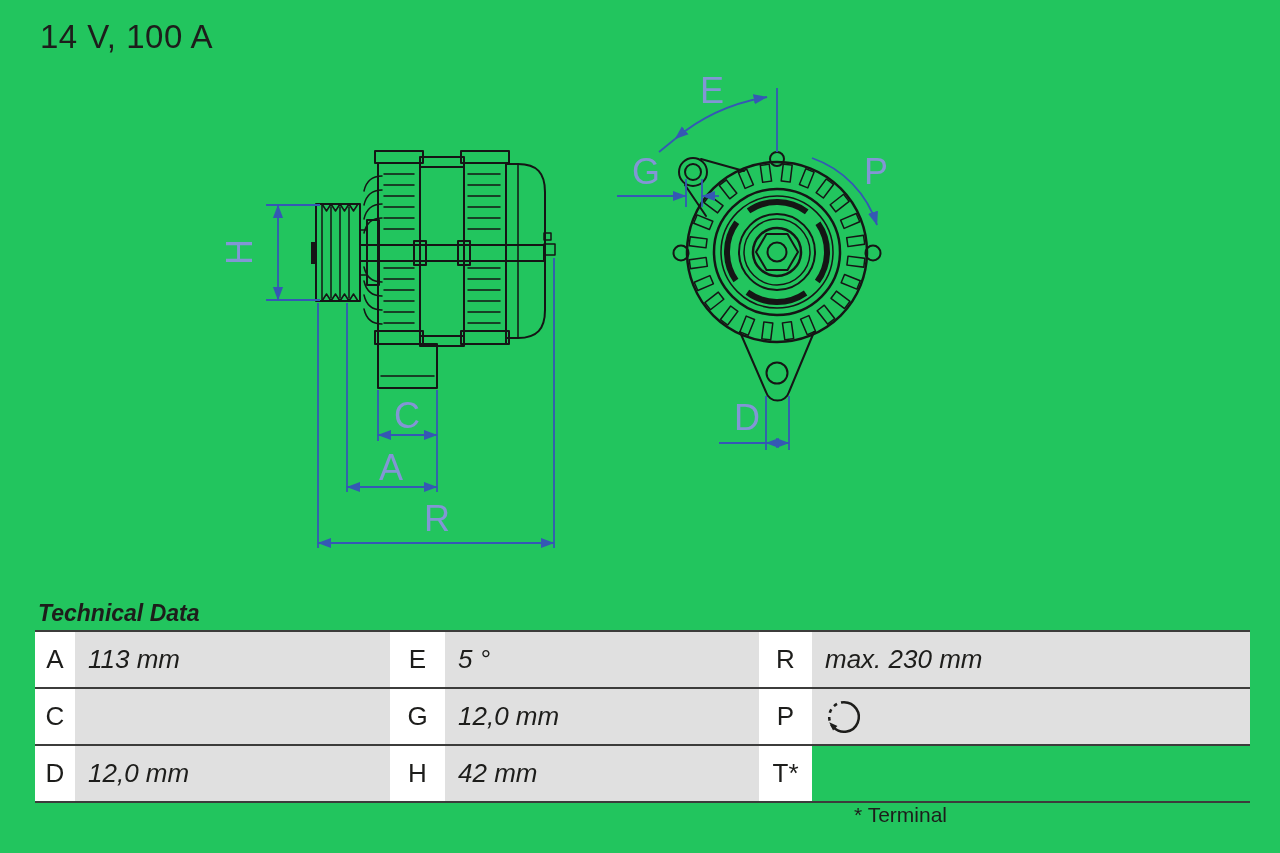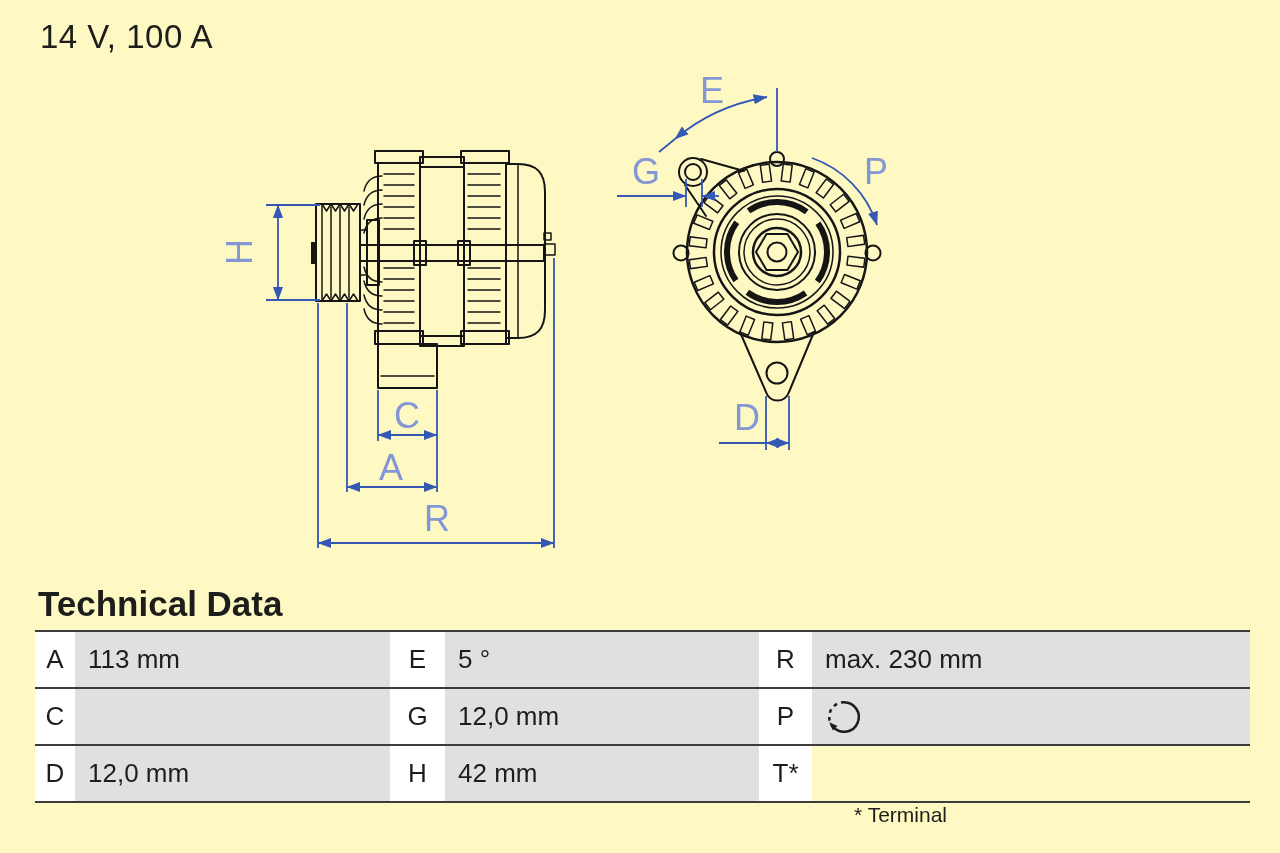"14 V, 100 A" .page { background: #fef9c3 -> #22c55e }
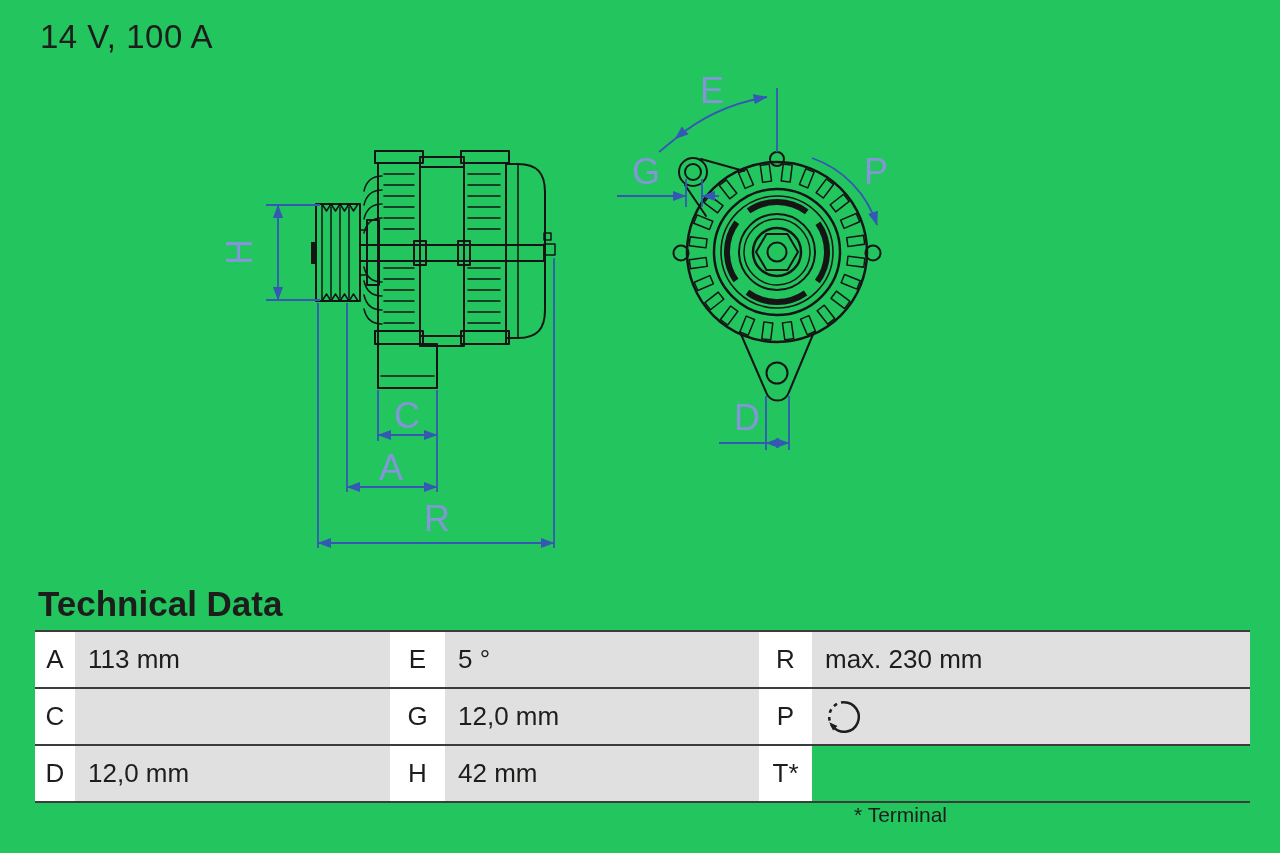"Technical Data" .td-heading { font-size: 35px -> 23px; font-style: none -> italic; top: 584px -> 600px }
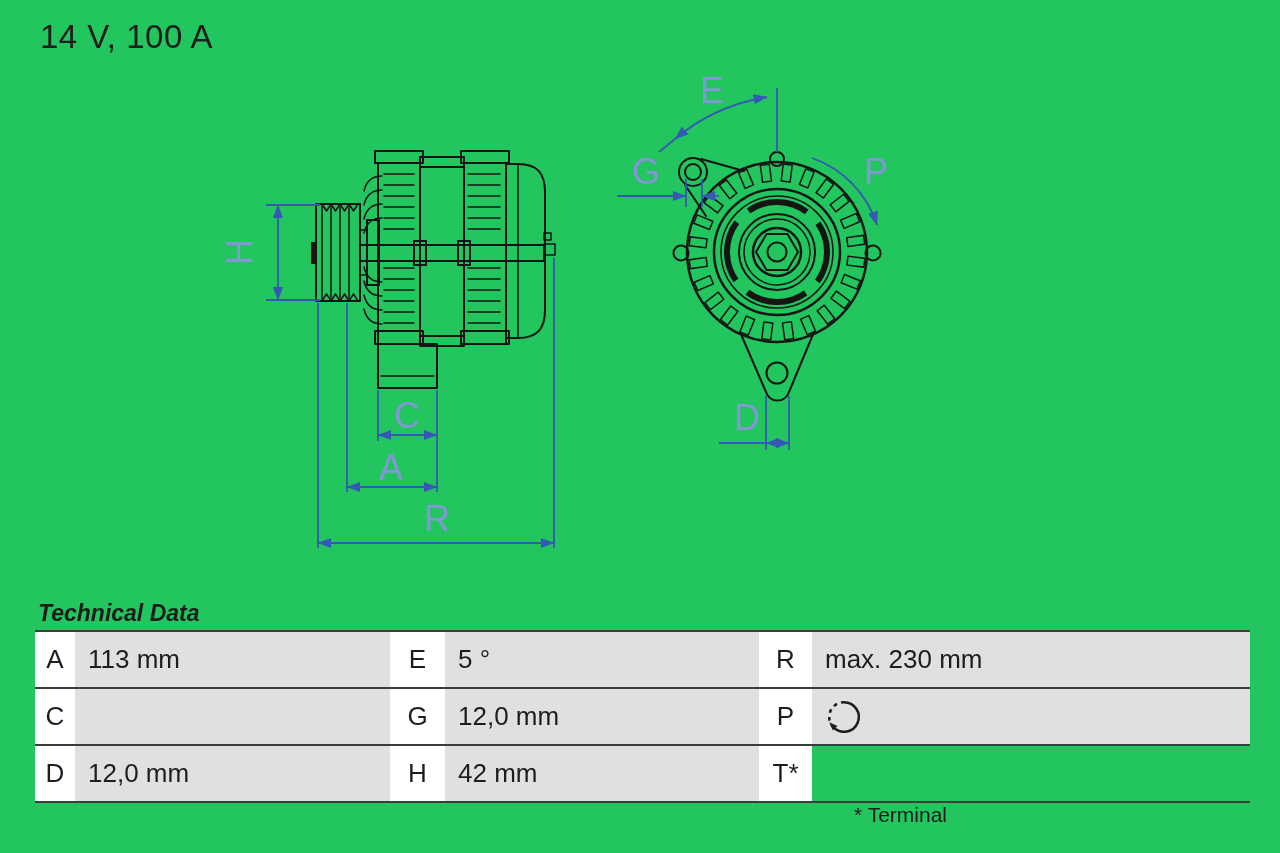"113 mm" .val { font-style: none -> italic }
